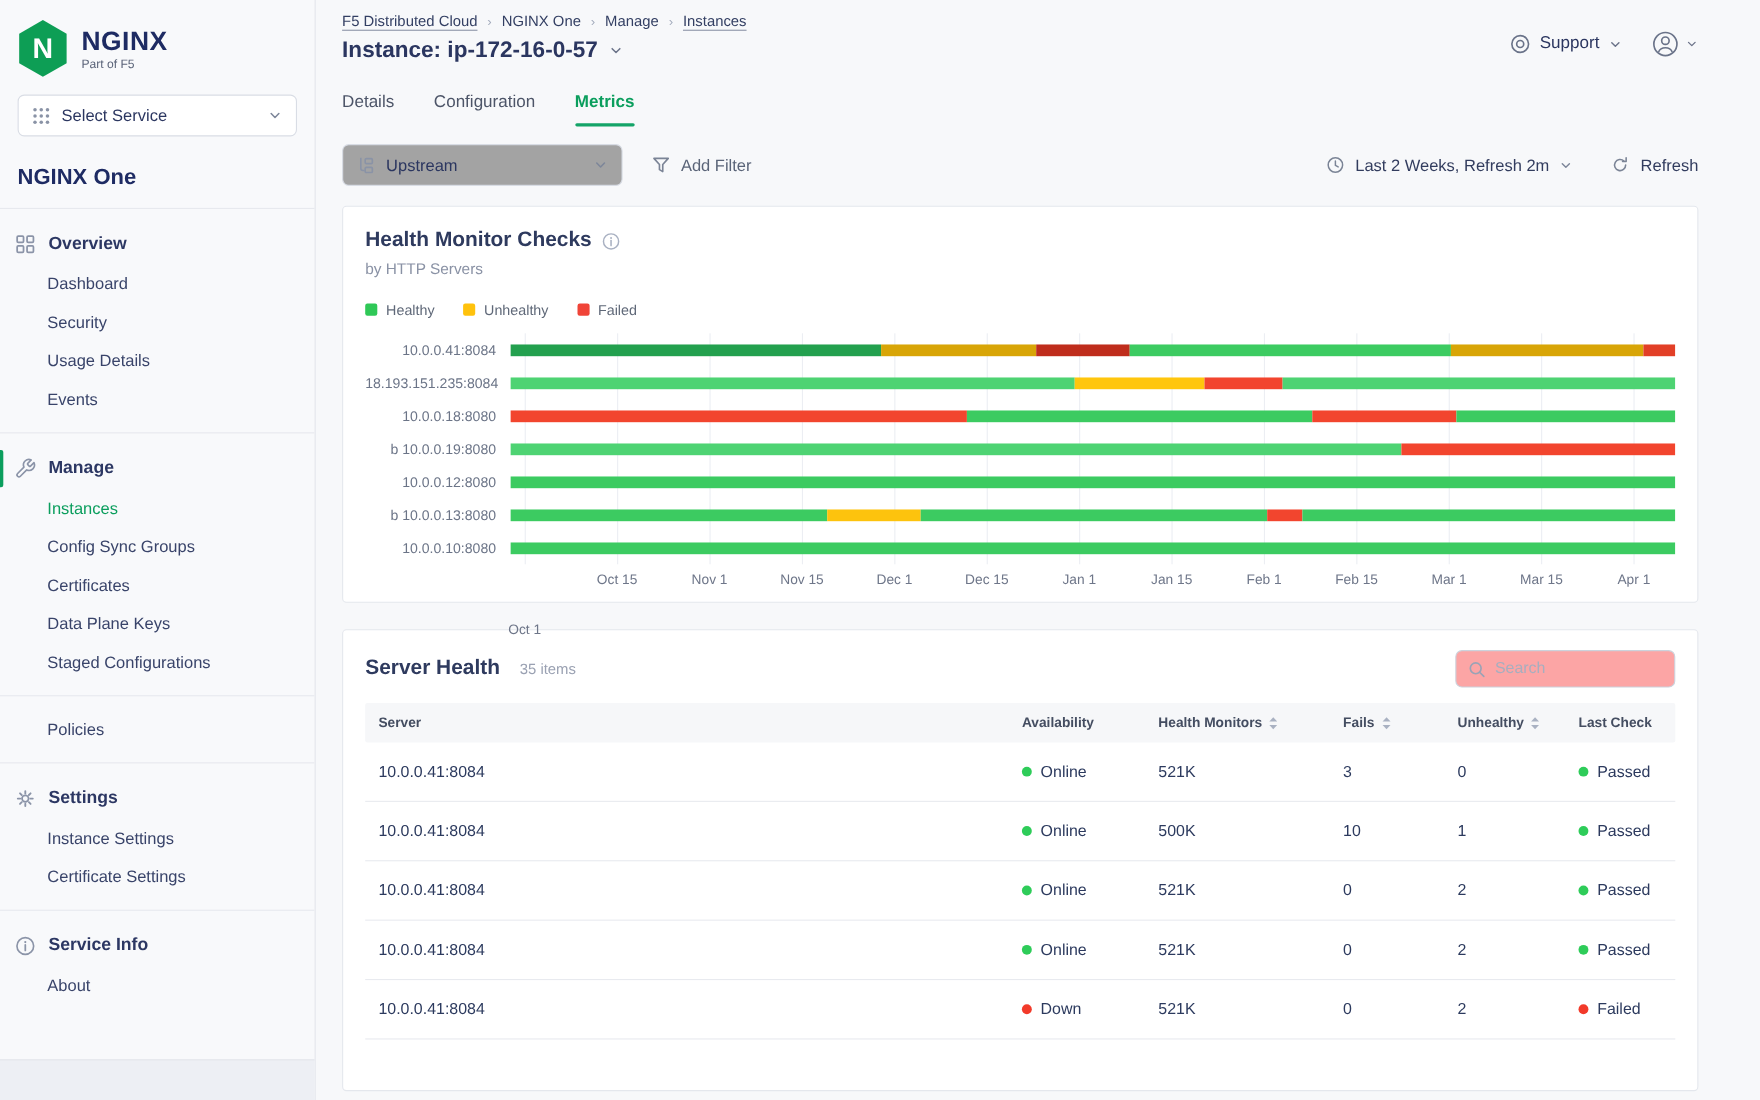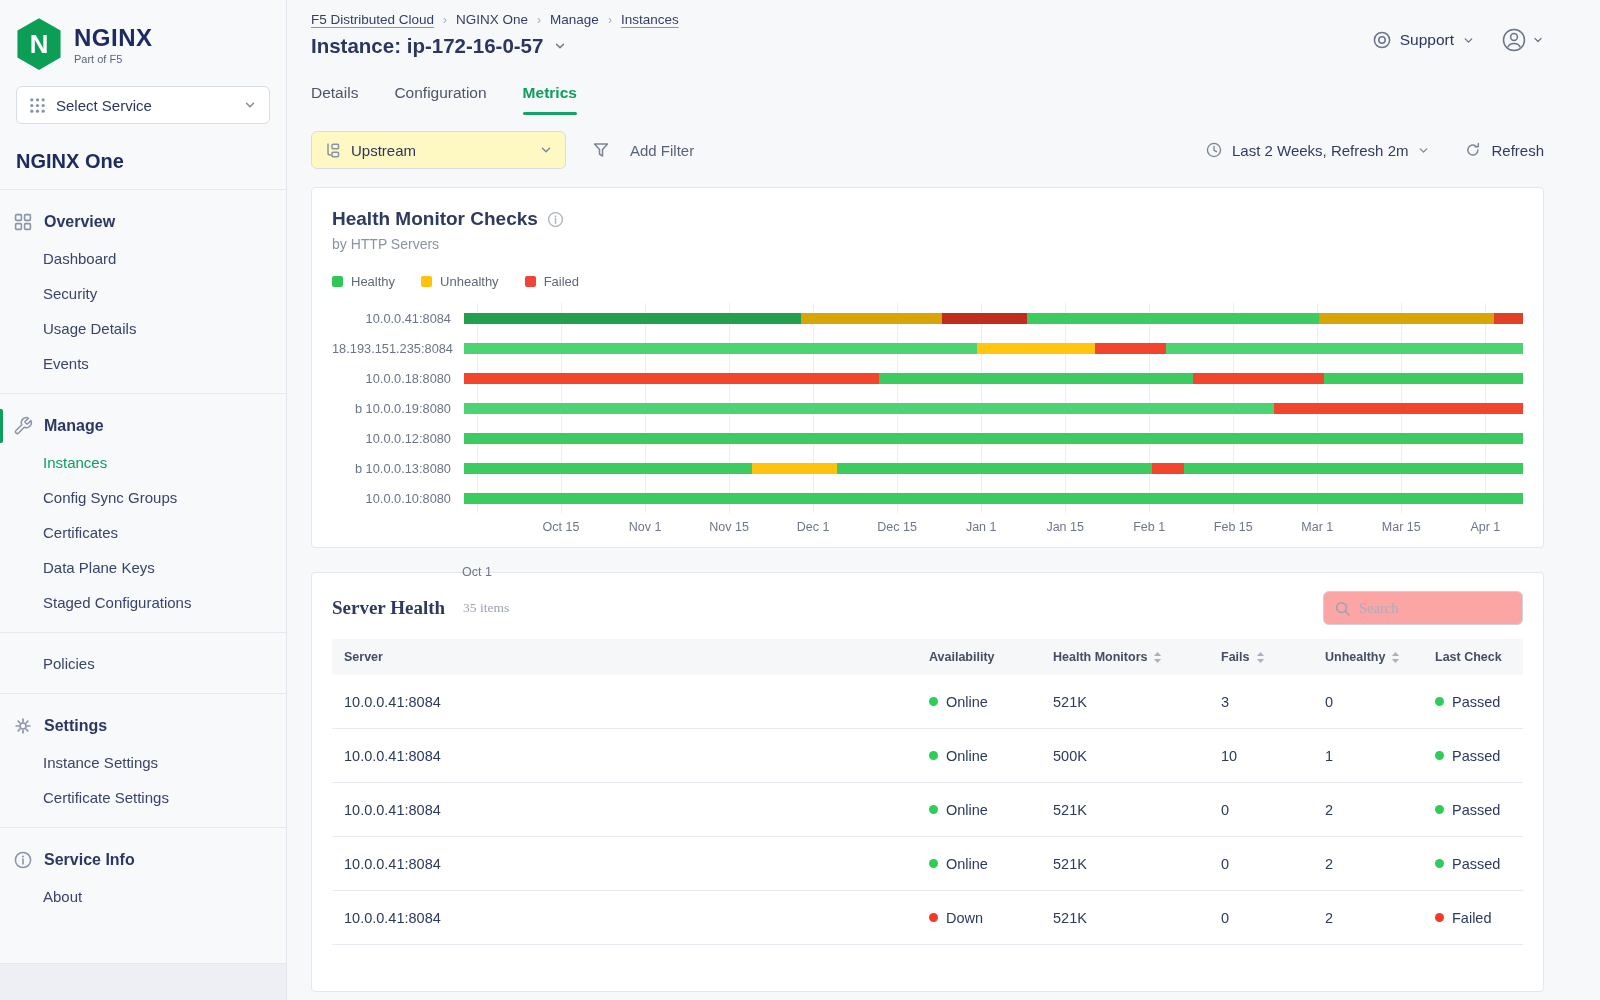"Upstream" .dim-select { background: #fef9c3 -> #a3a3a3 }
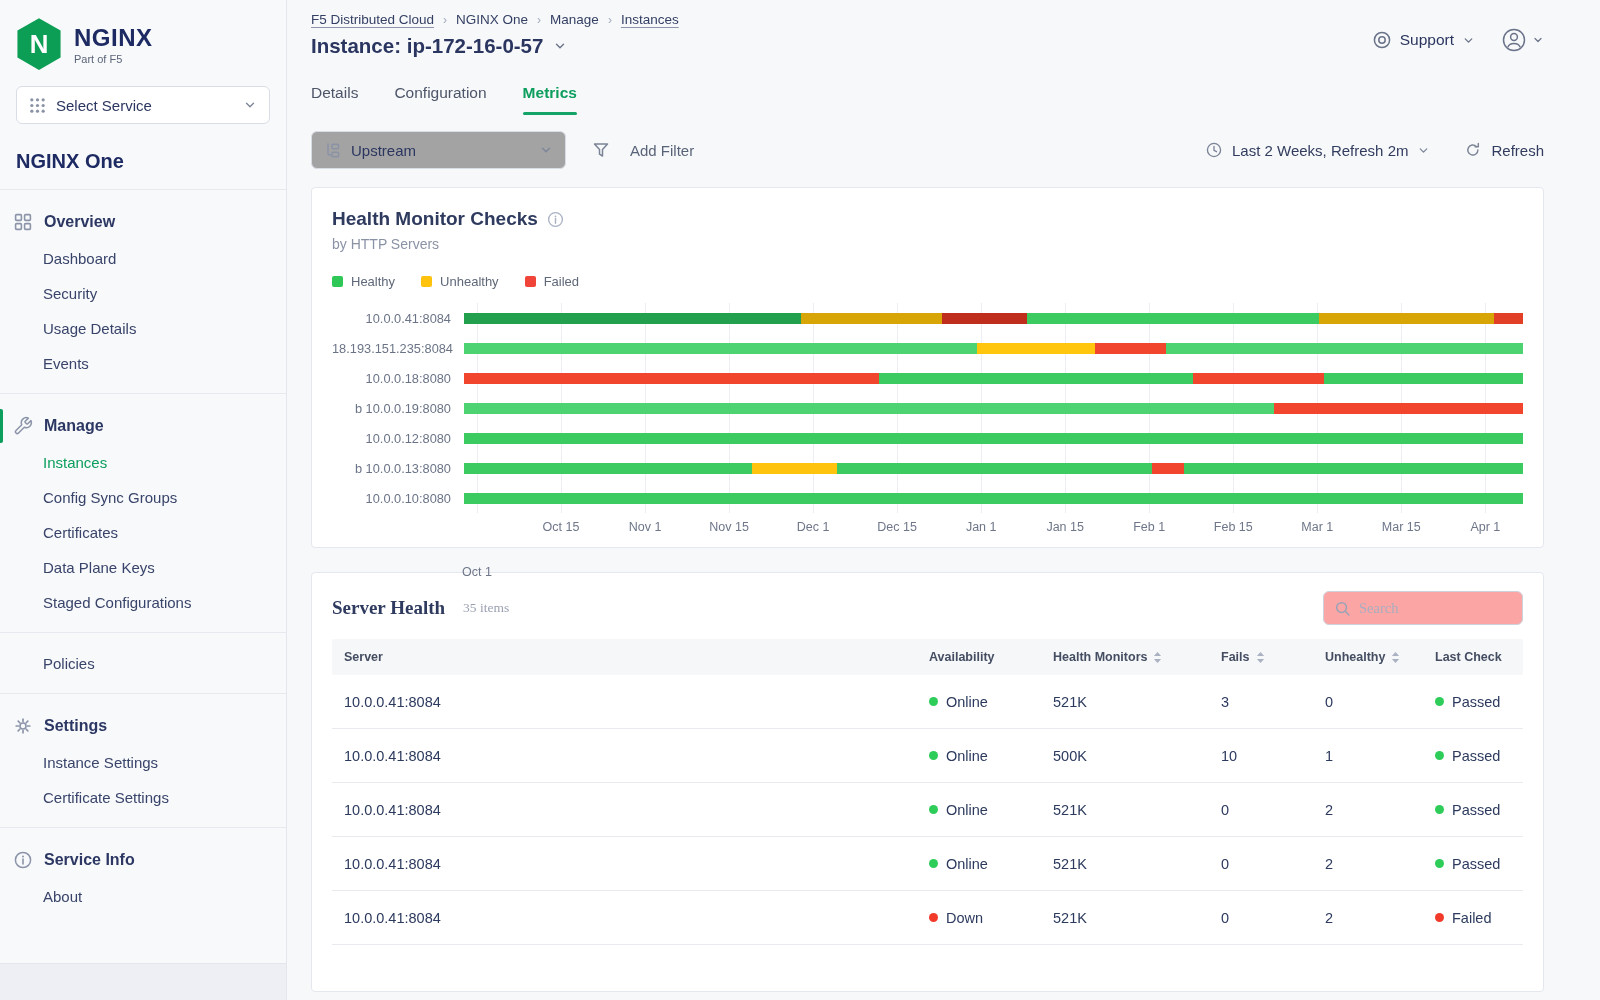"Add Filter" .add-filter { gap: 20px -> 9px }
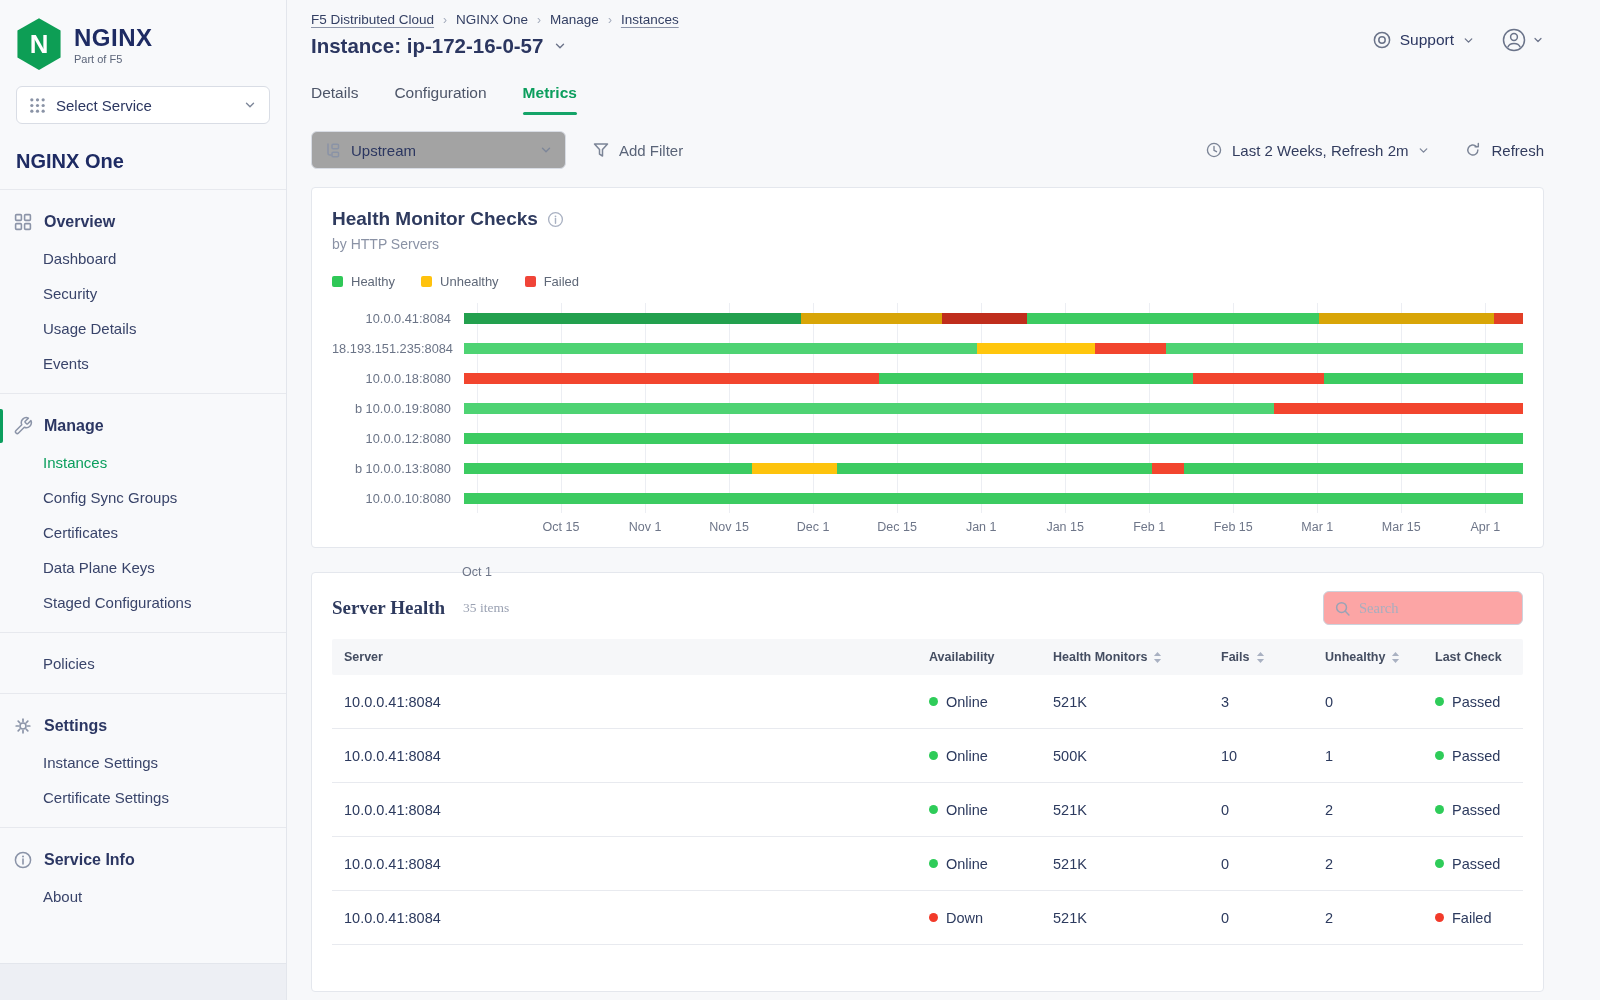"Server Health" .table-top { font-family: Liberation Serif, serif -> none }
